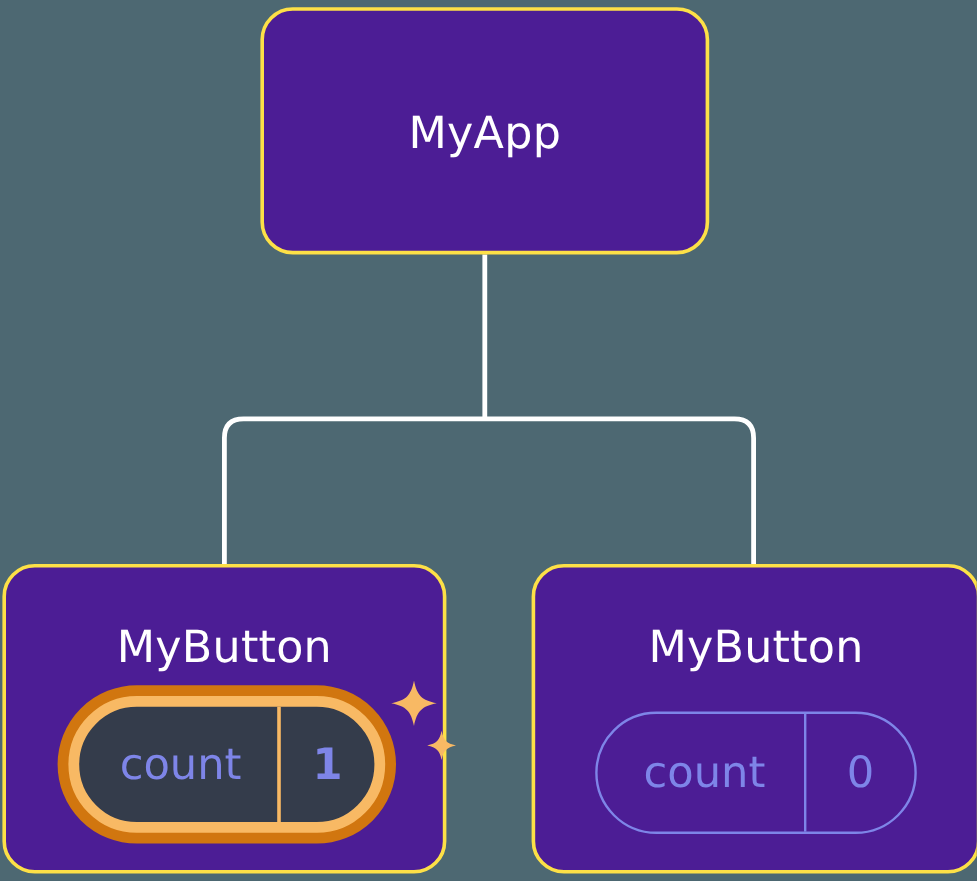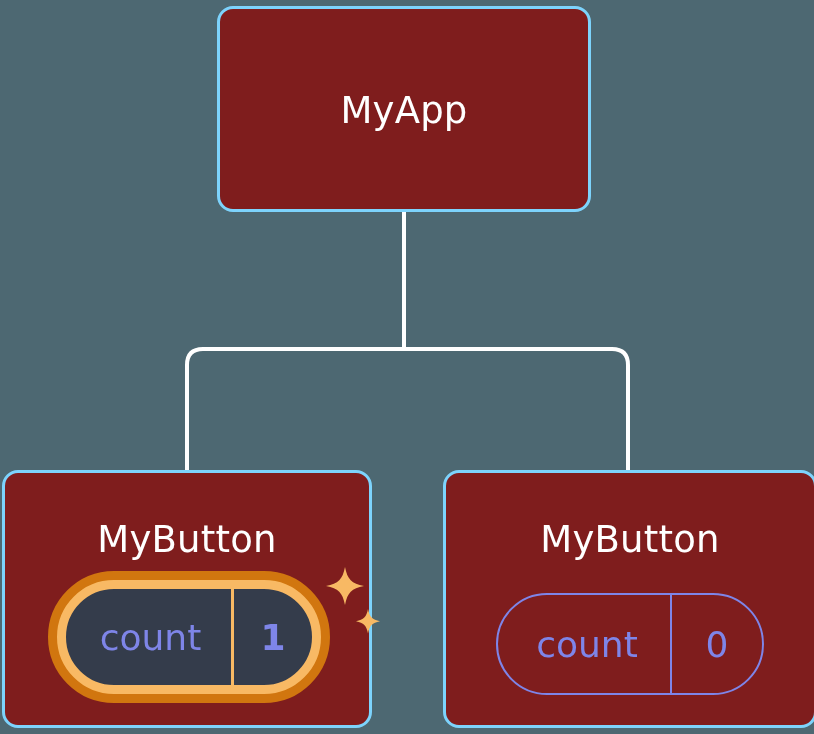"MyApp" .node { background: #7f1d1d -> #4c1d95; border: 3px solid #7dd3fc -> 3px solid #fde047; border-radius: 16px -> 27px }
